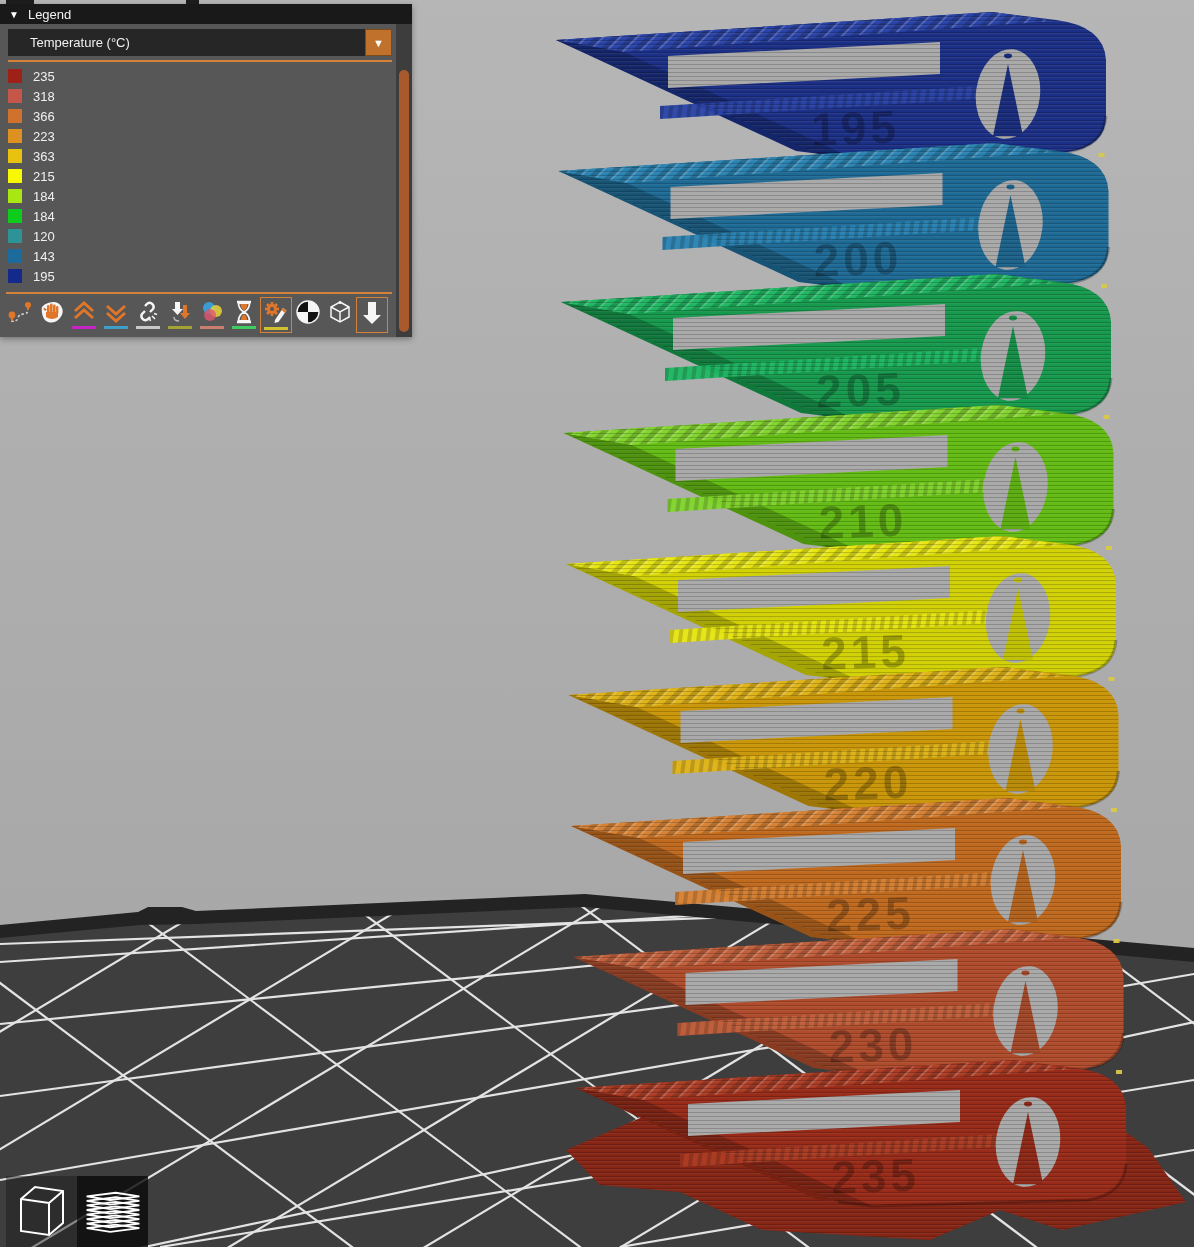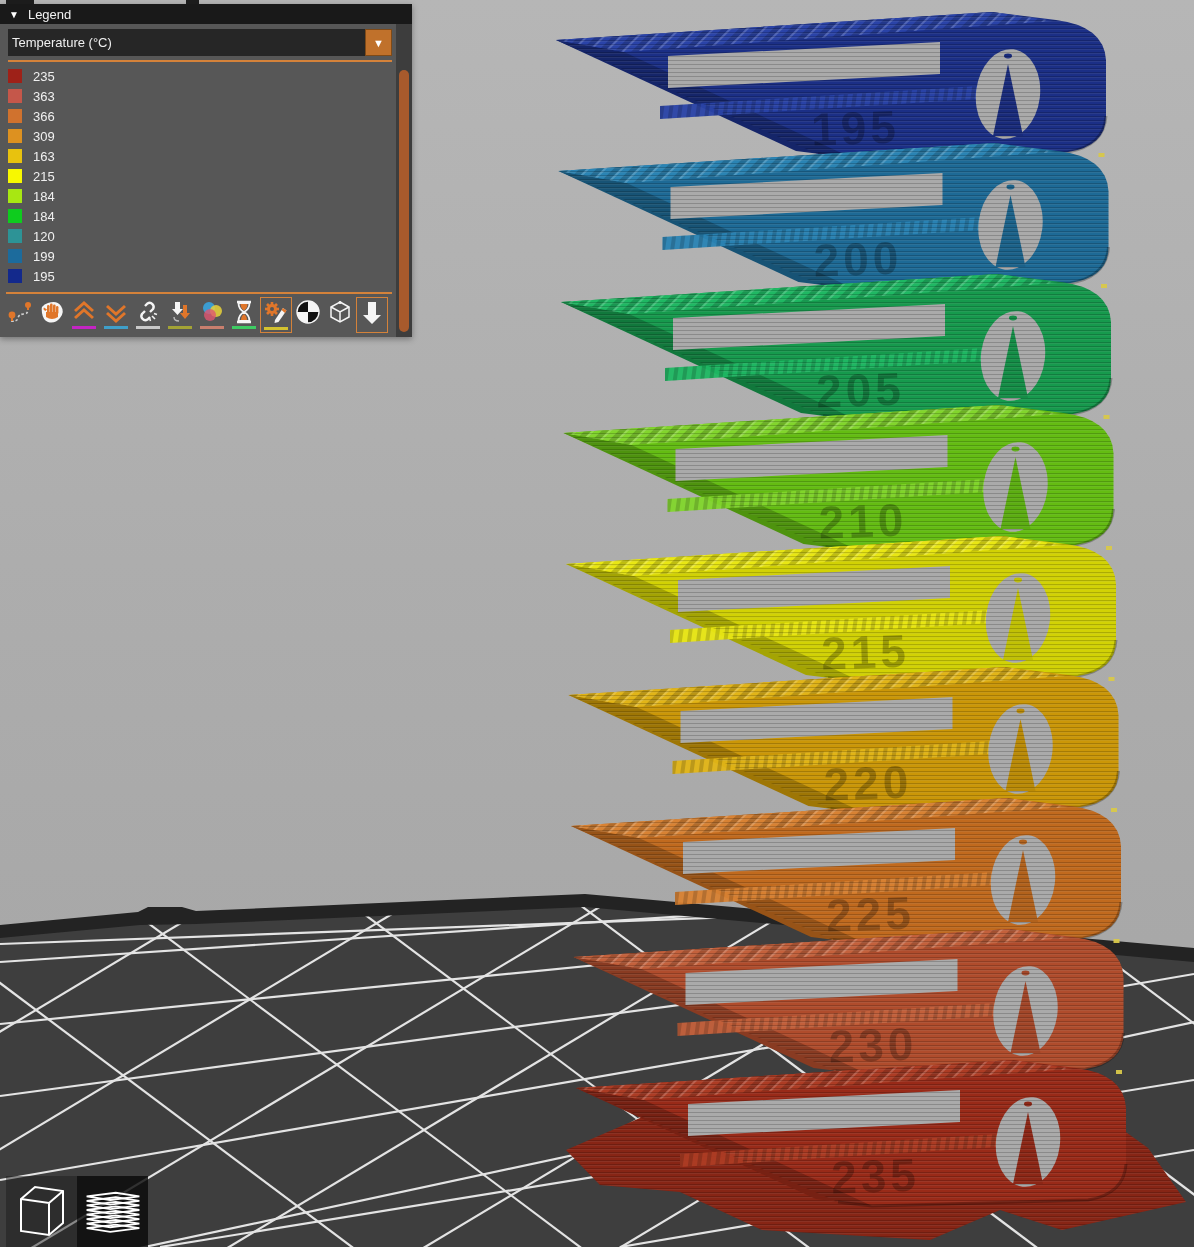"Temperature (°C)" #dropdown .dd-label { margin-left: 4px -> 22px }
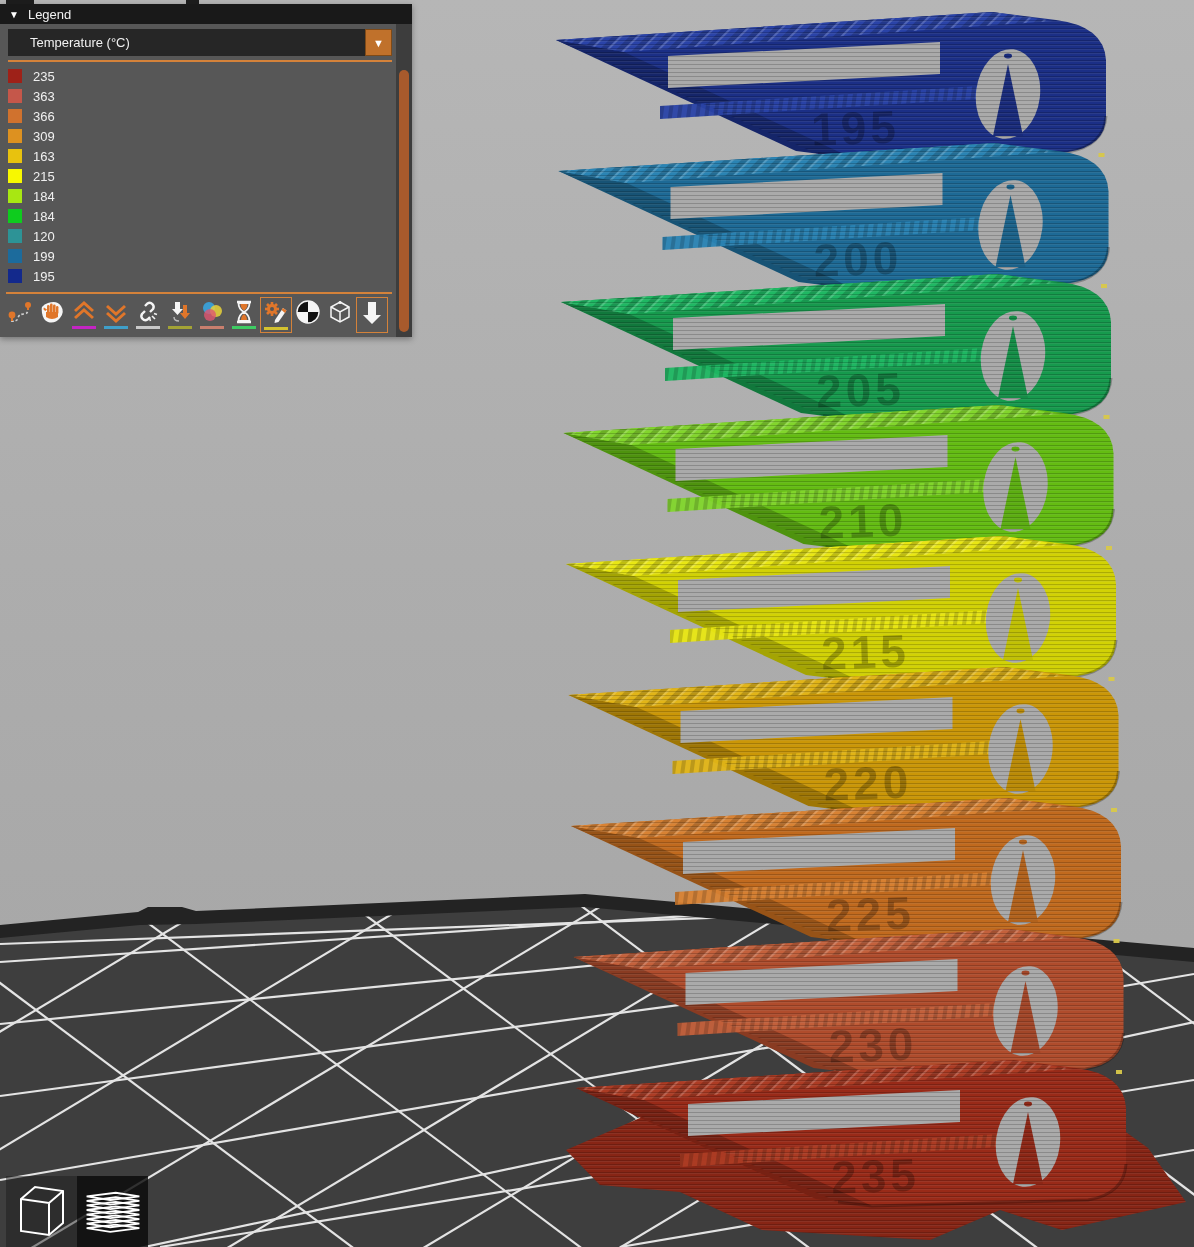"363" span.lv { text: 363 -> 318 }
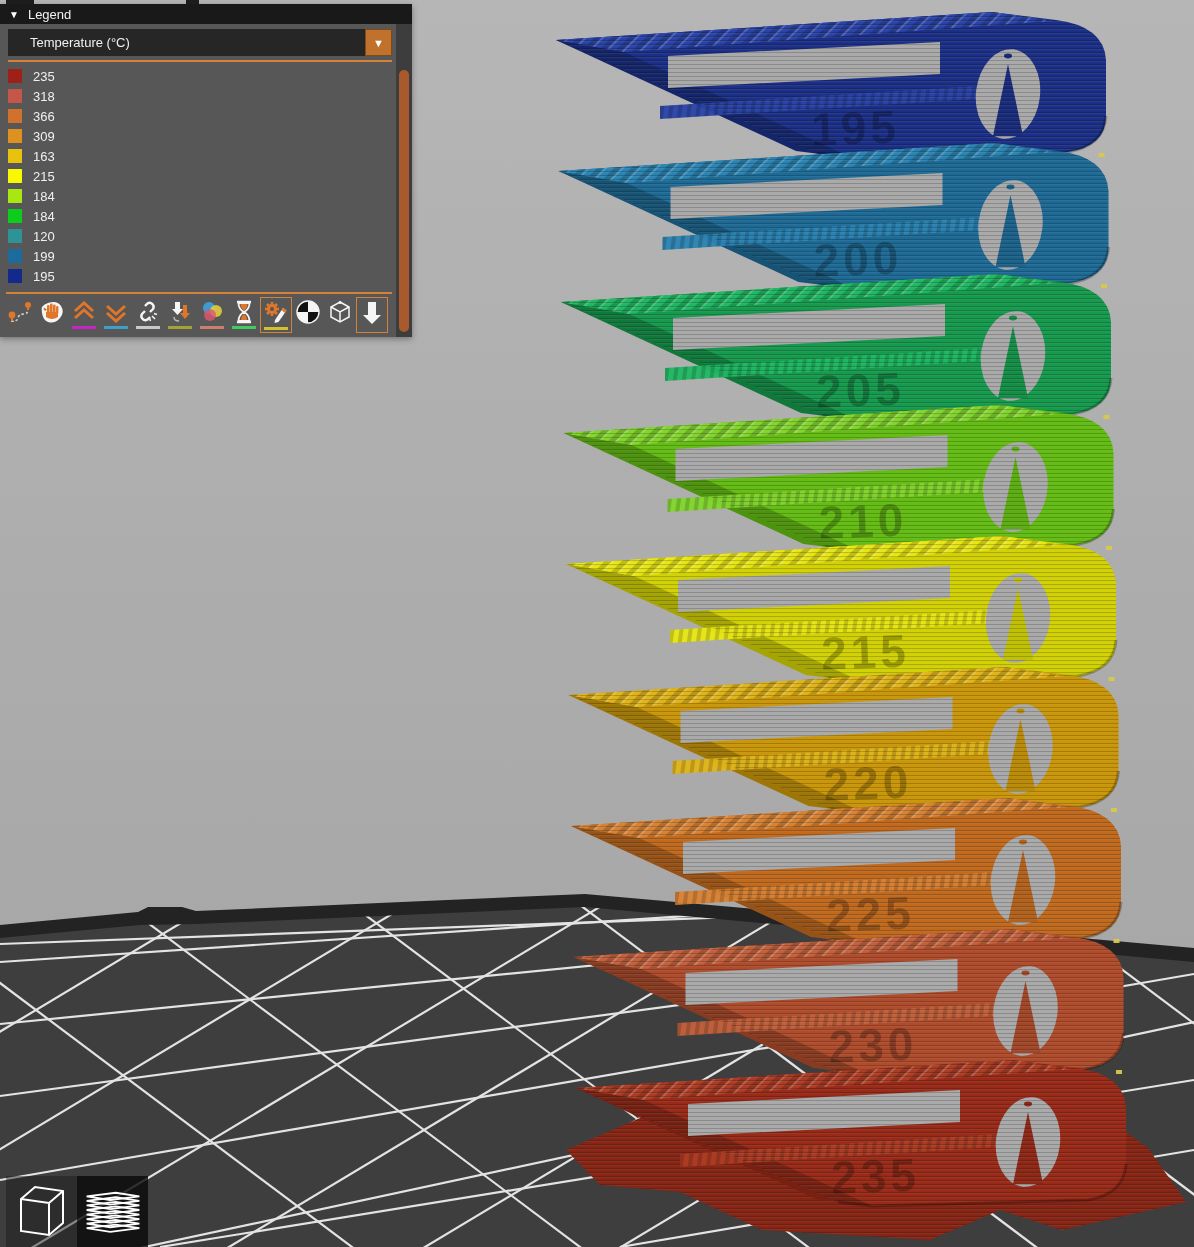"309" span.lv { text: 309 -> 223 }
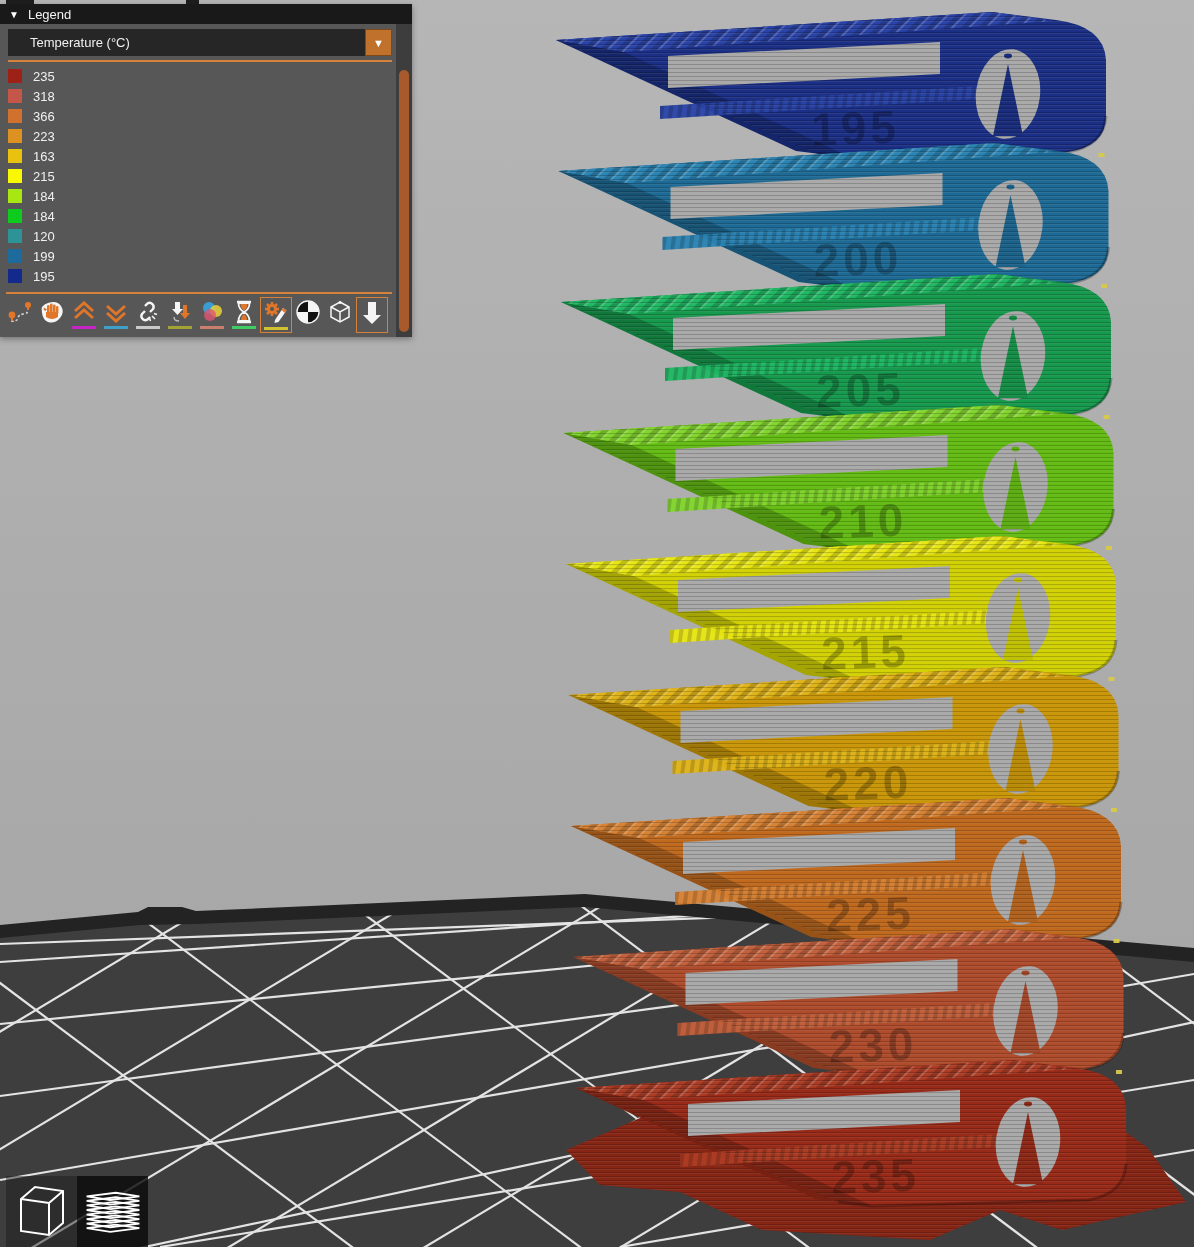"163" span.lv { text: 163 -> 363 }
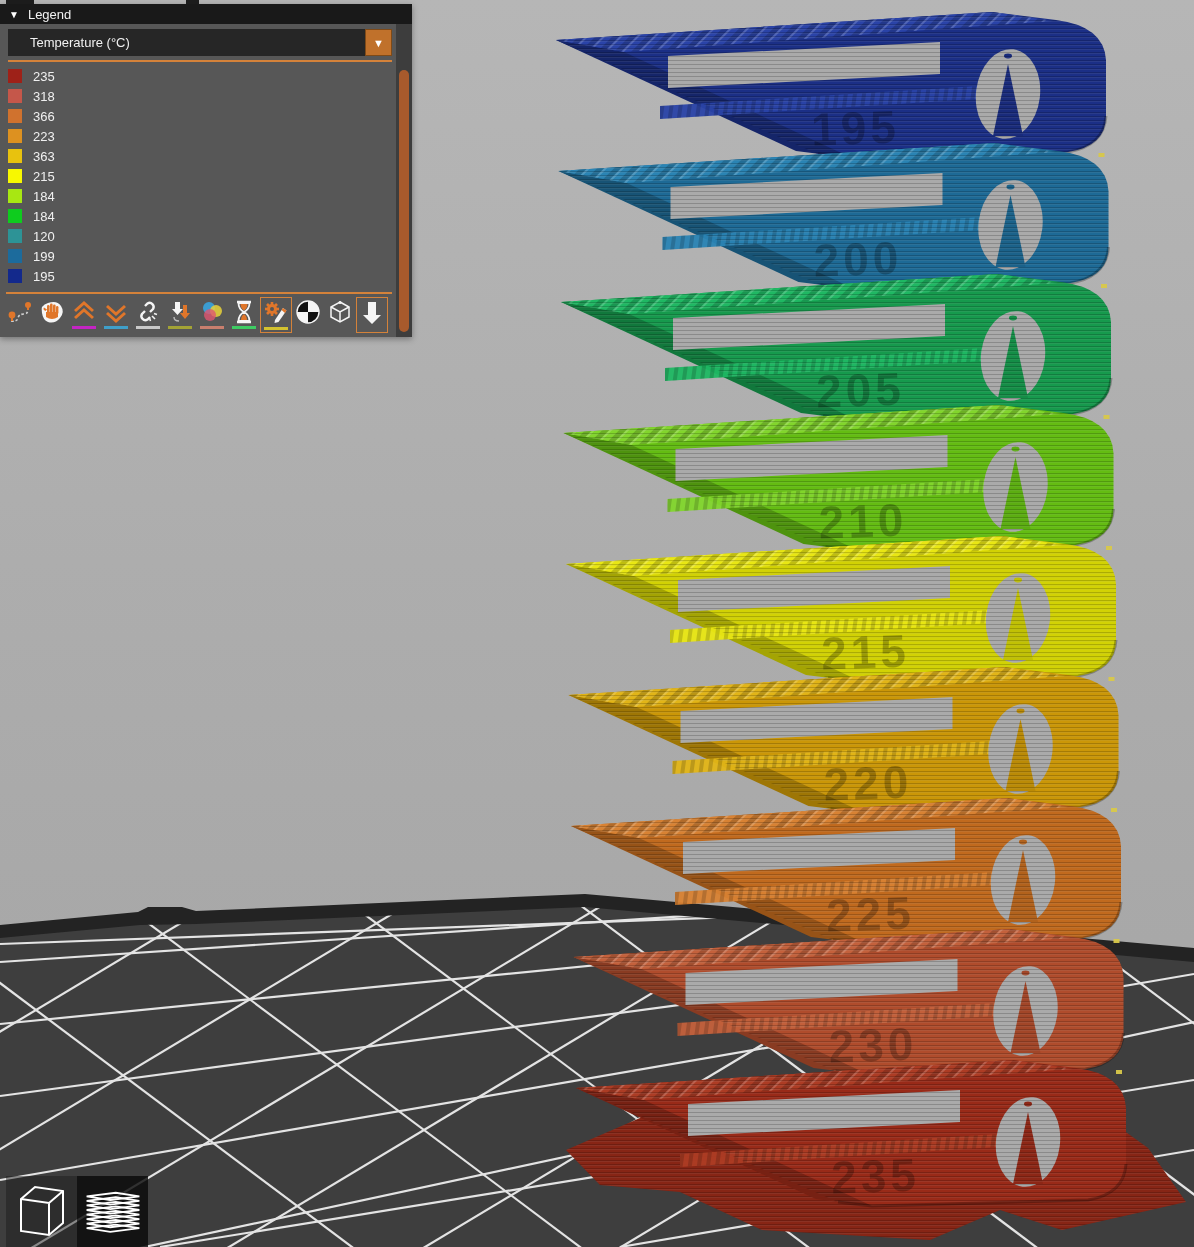"199" span.lv { text: 199 -> 143 }
